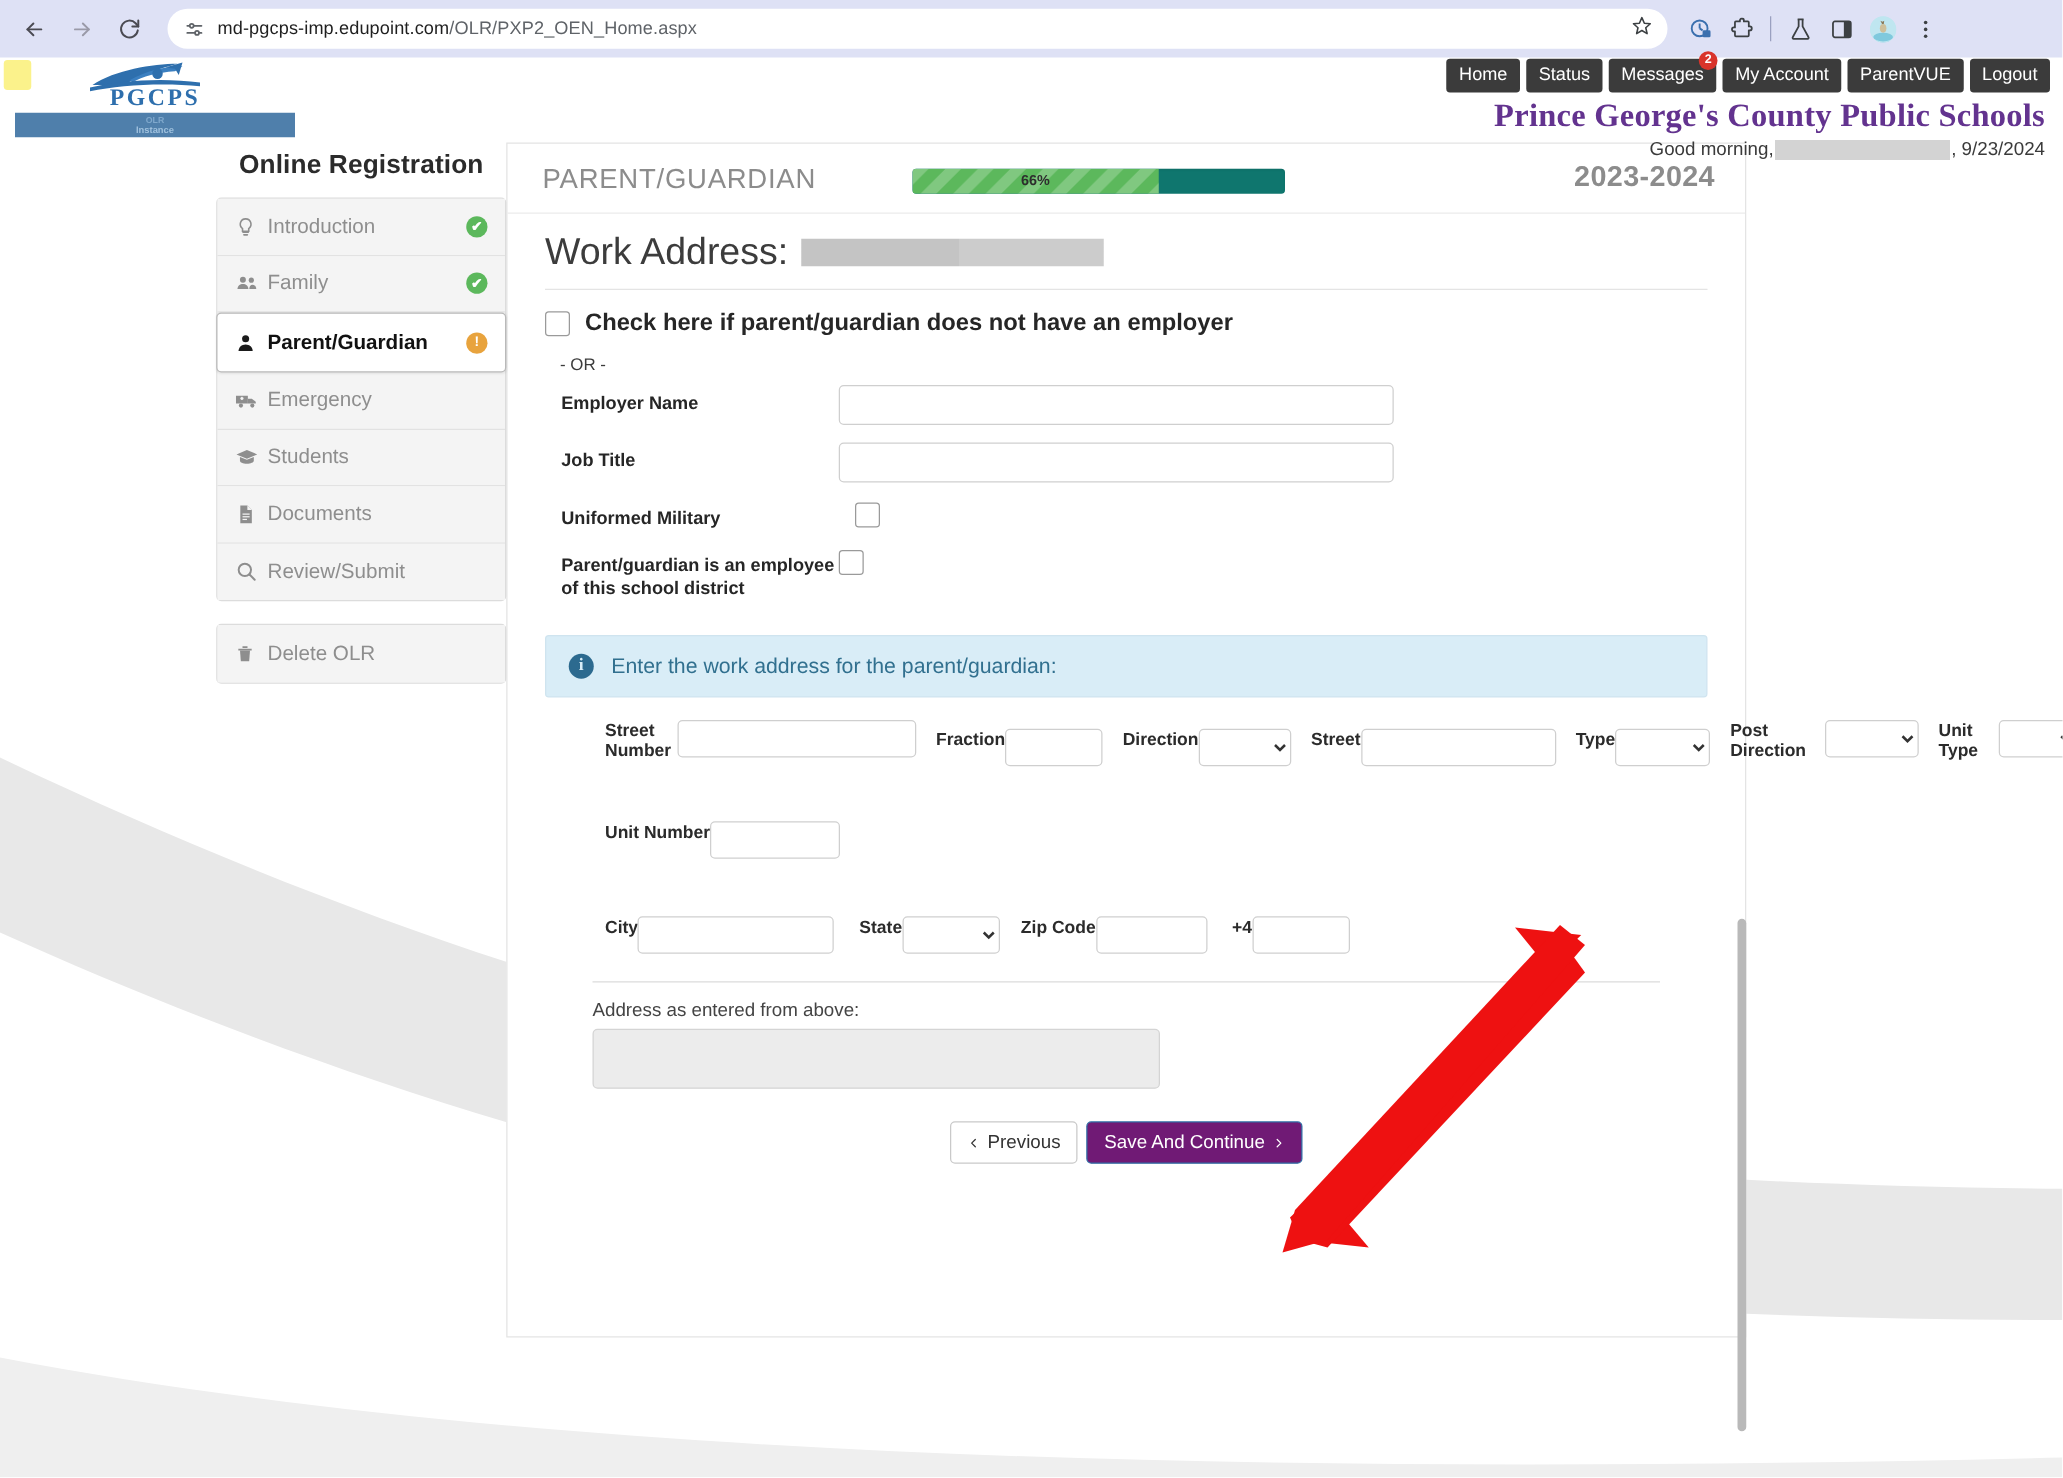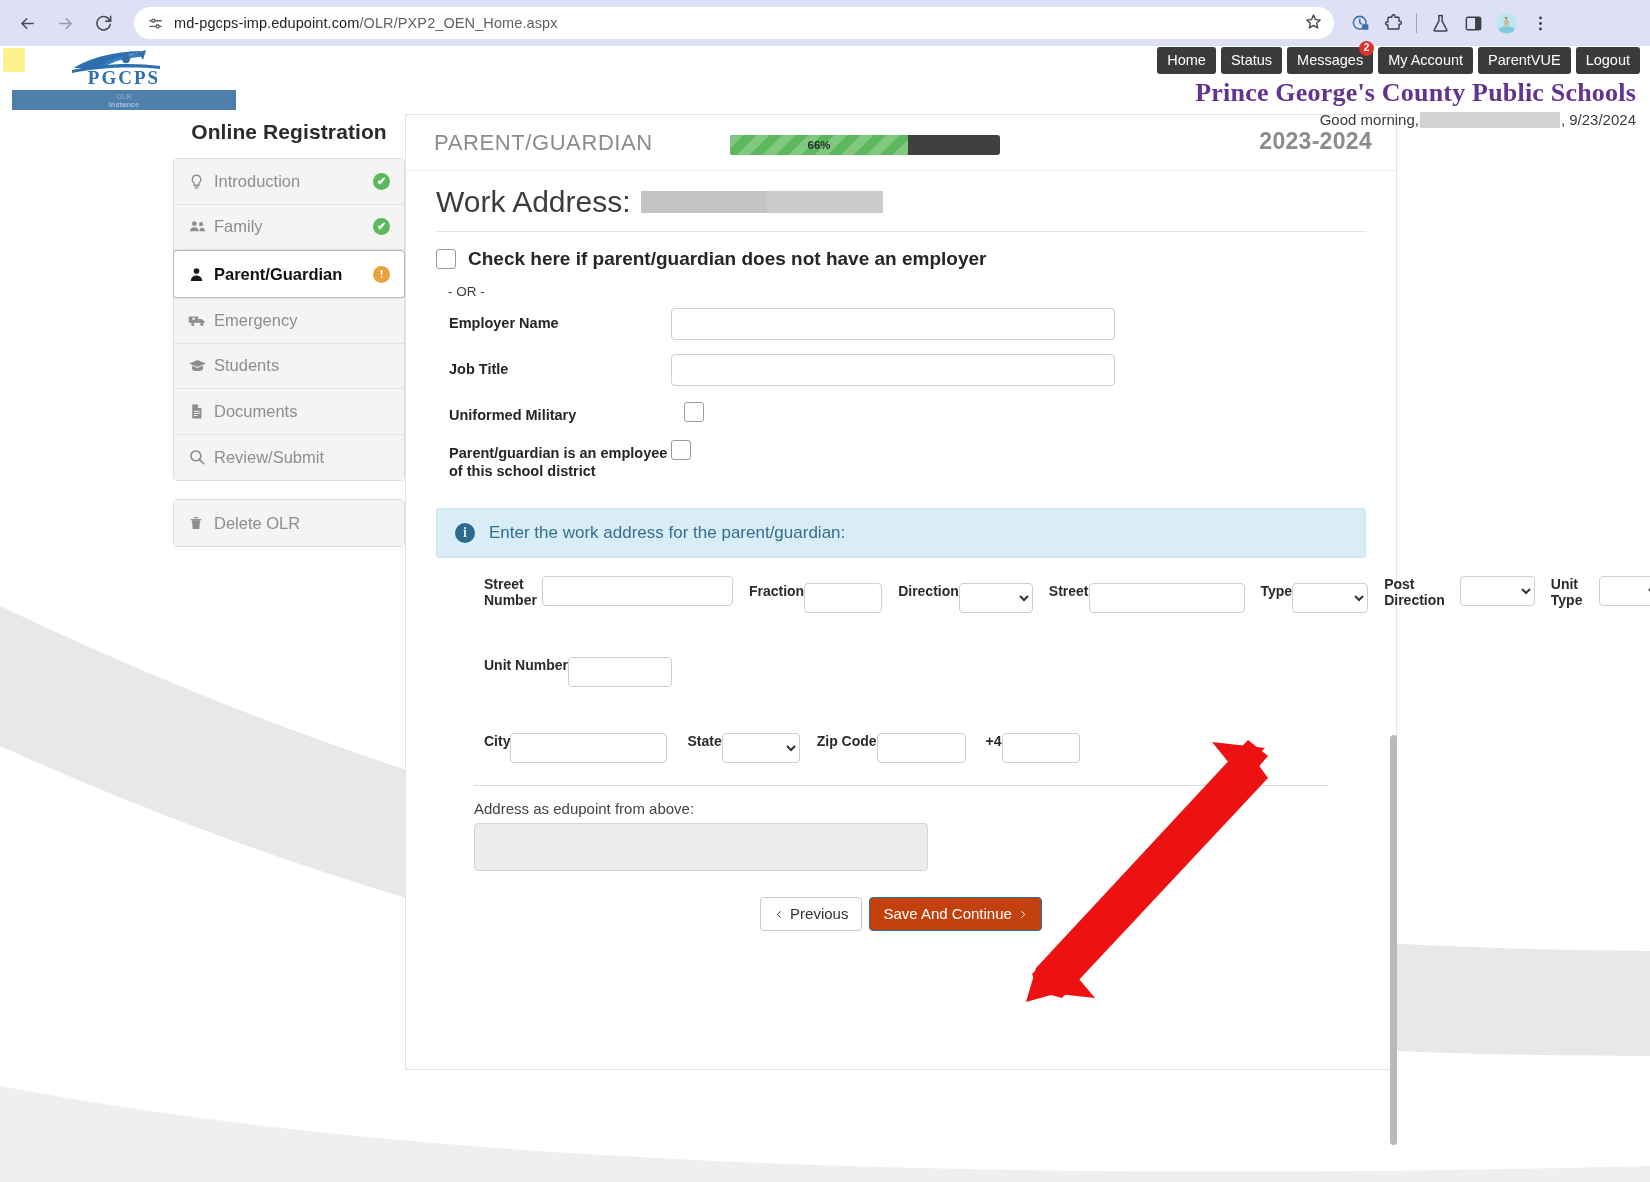"66%" .progress-outer { background: #404040 -> #0f766e; width: 270px -> 298px }
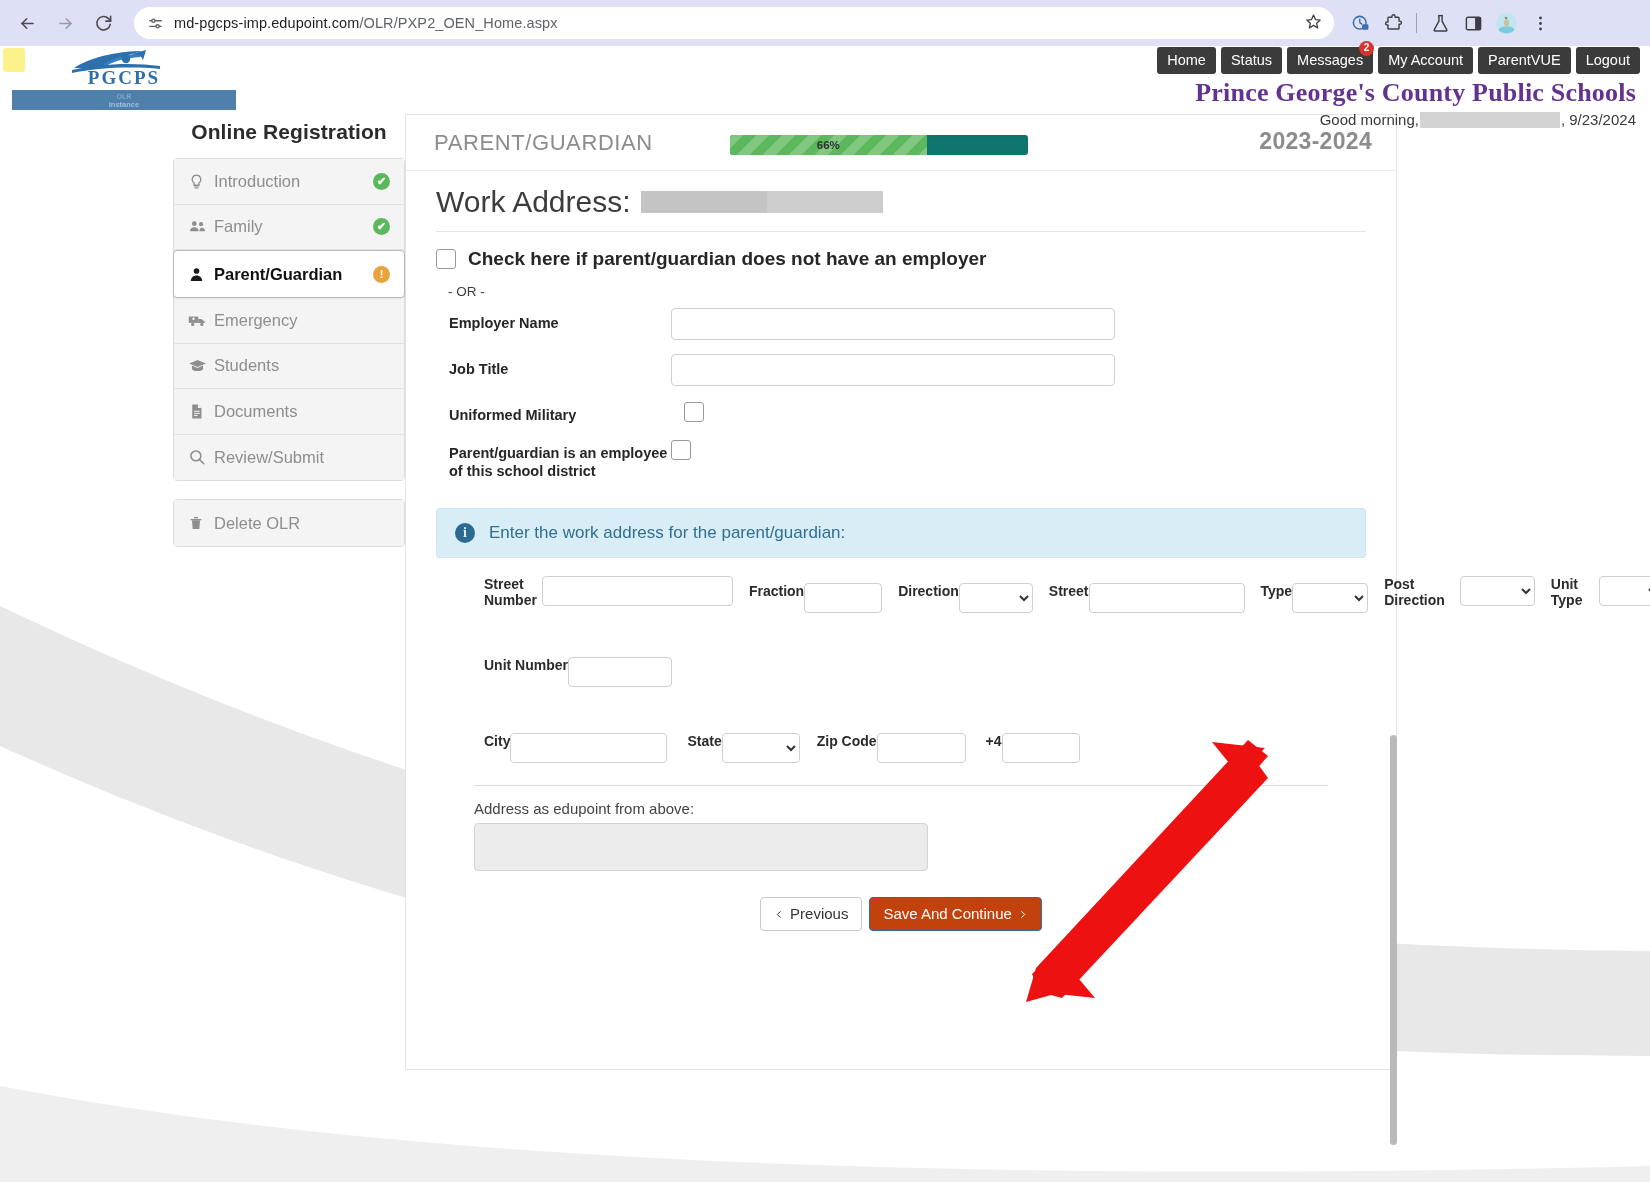"Address as edupoint from above:" div.entered-label { text: edupoint -> entered }
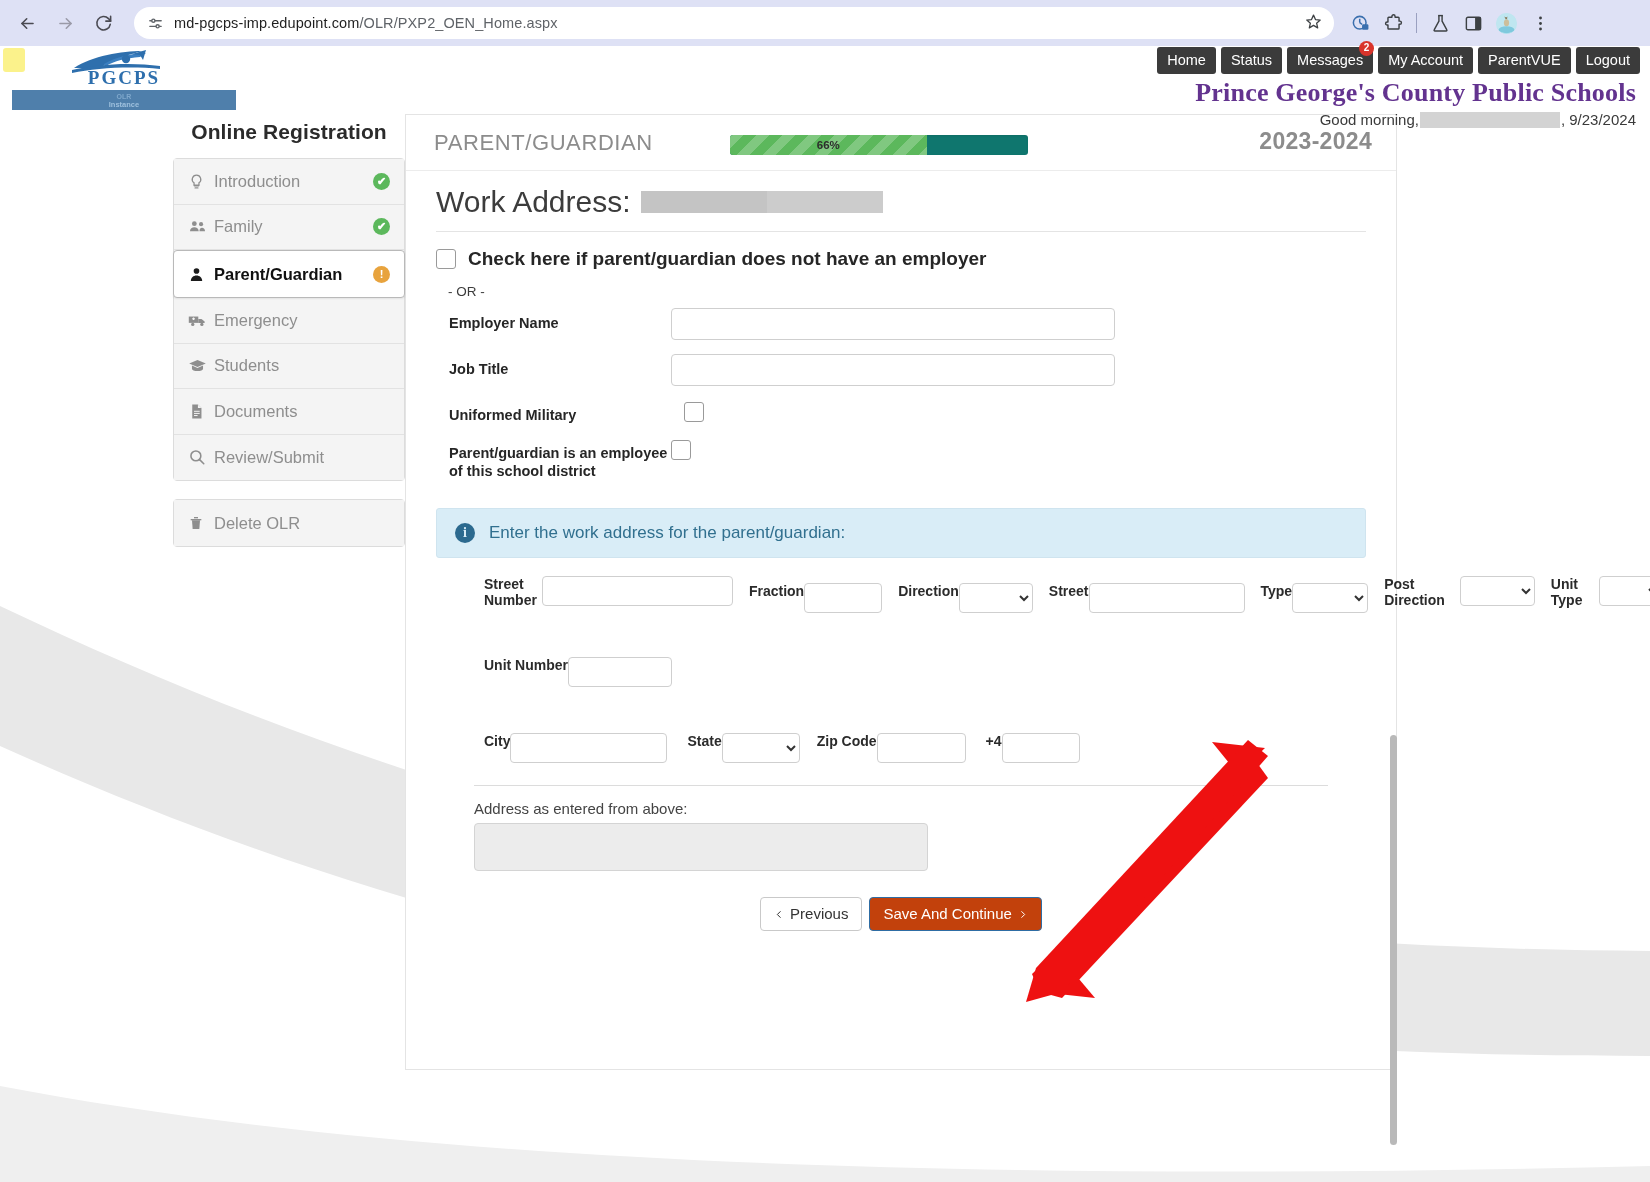"Save And Continue" .btn-save { background: #c2410c -> #701a75 }
